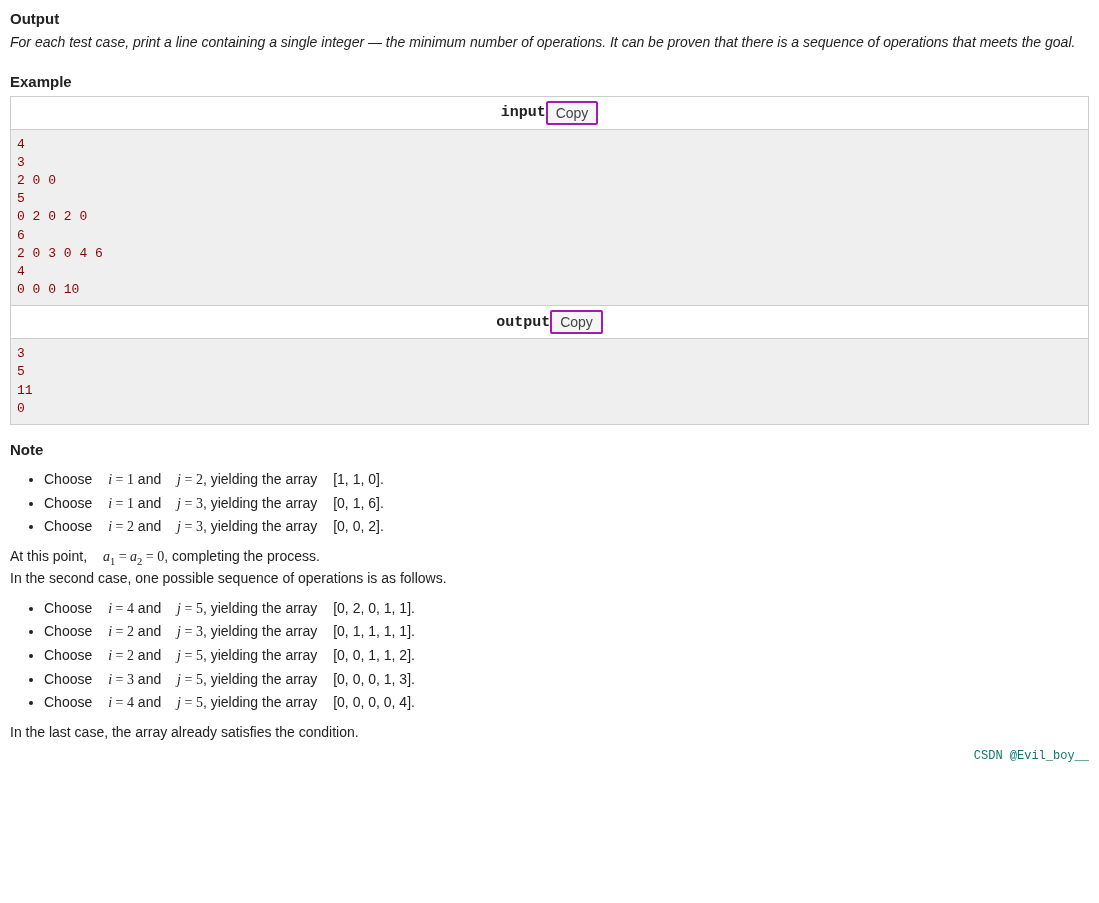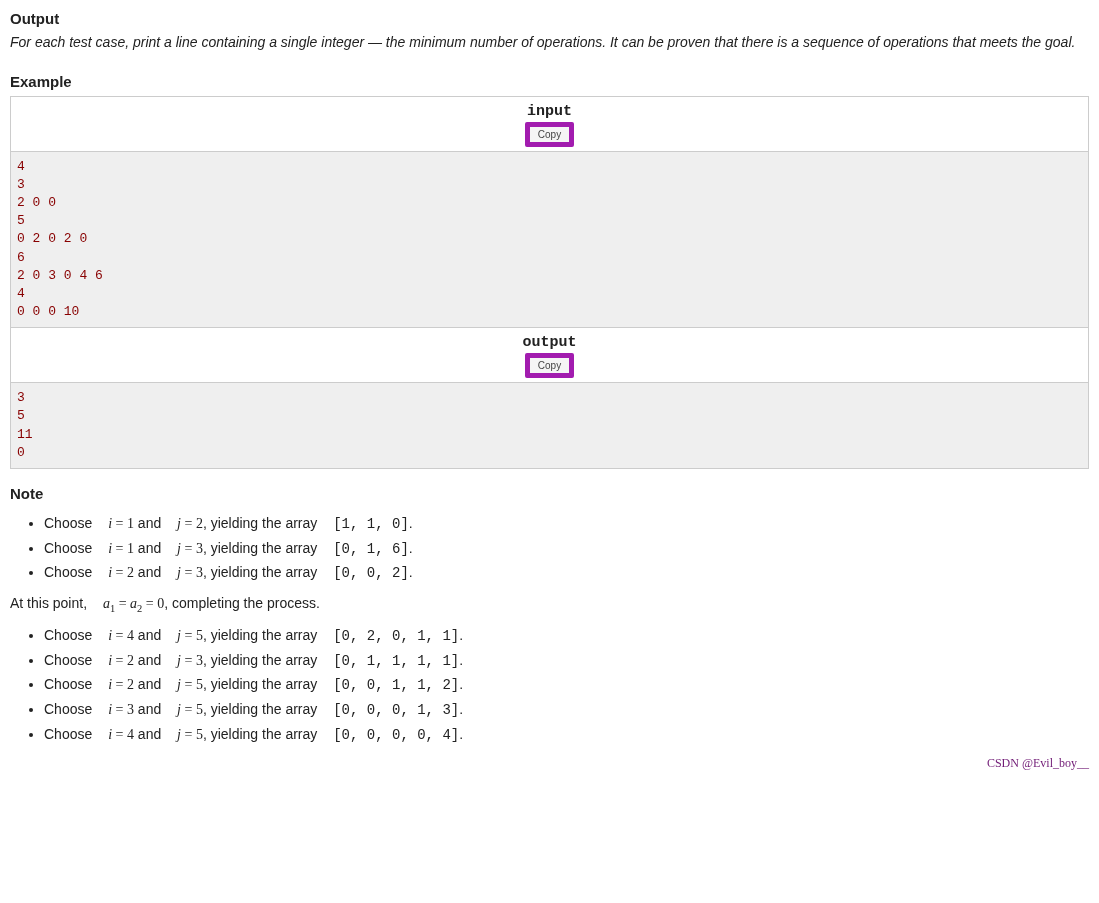"input" .io-header { flex-direction: column -> none }
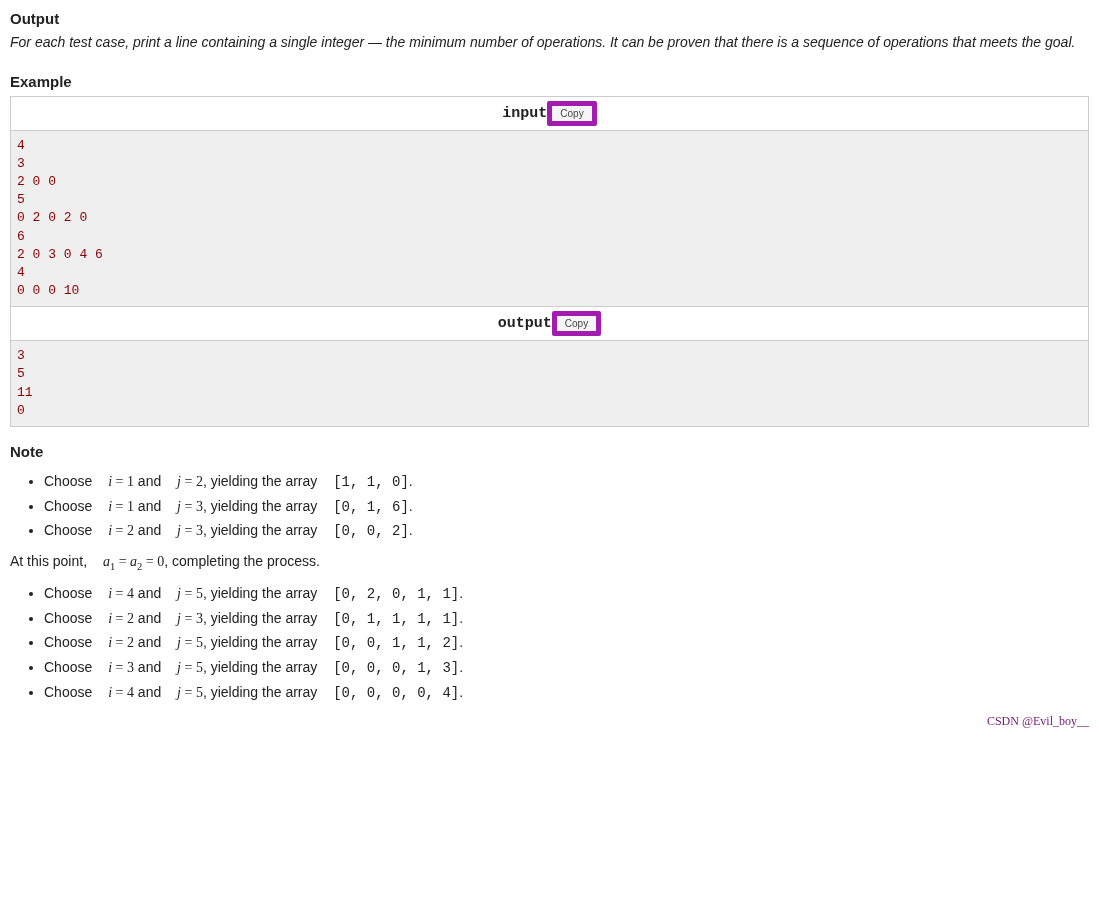"Copy" .copy-btn { border: 5px solid #a21caf -> 2px solid #a21caf; font-size: 10px -> 14px }
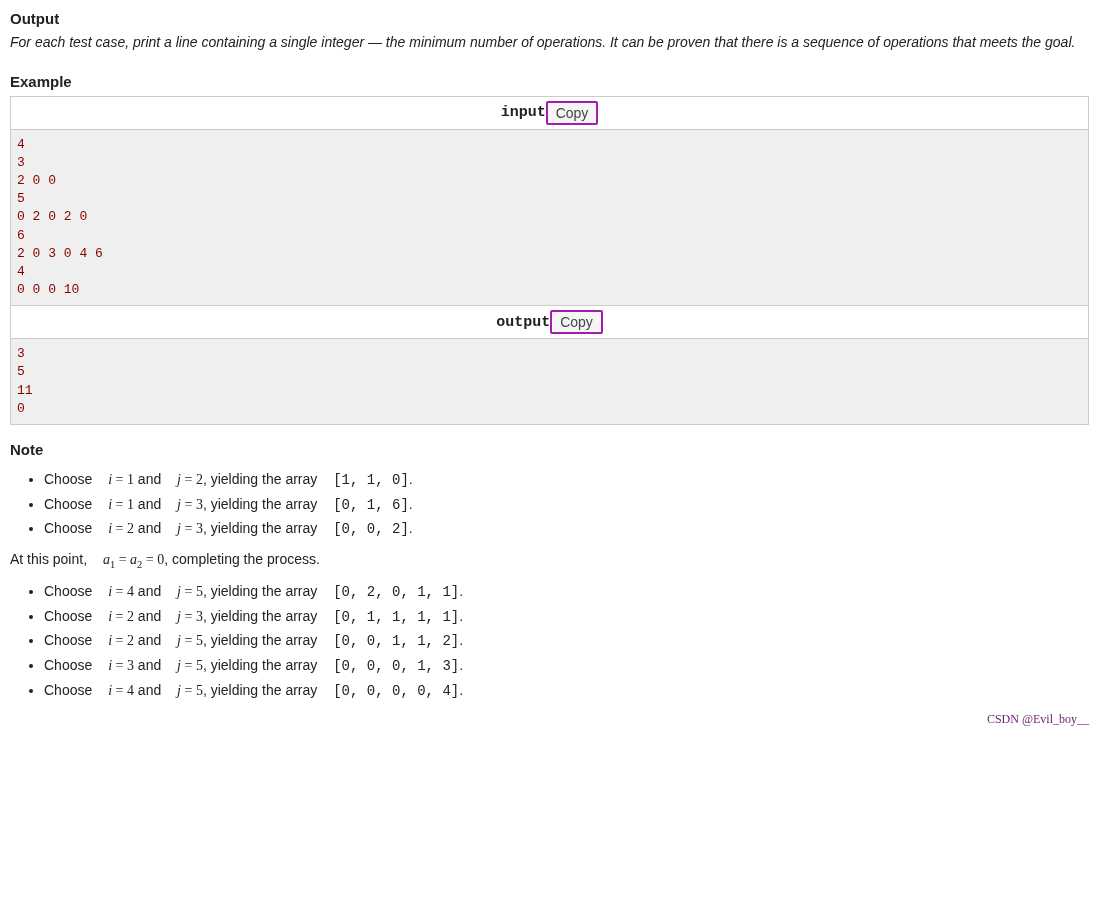"[1, 1, 0]" .arr-br { font-family: Liberation Mono, monospace -> Liberation Sans, sans-serif }
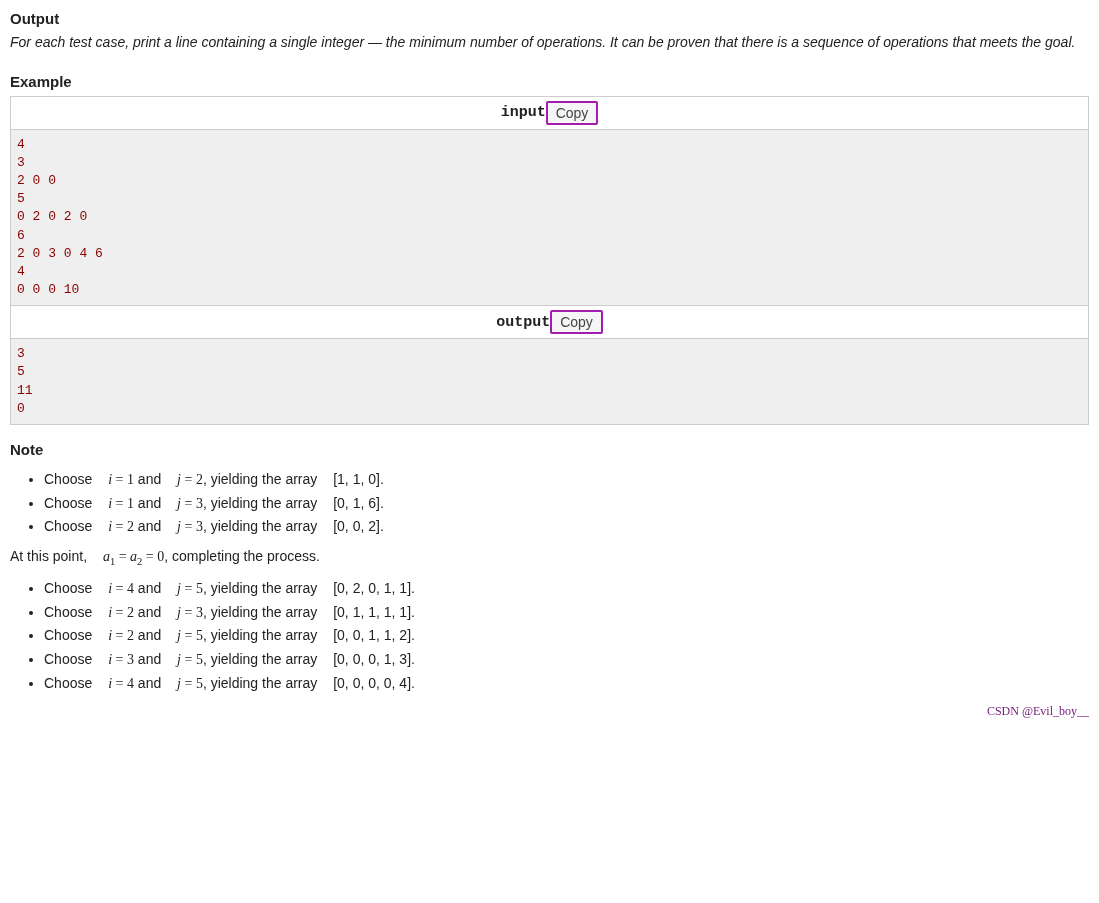"In the second case, one" span { html: none -> <span>In the second case, one possible sequence of operations is as follows.</span> }
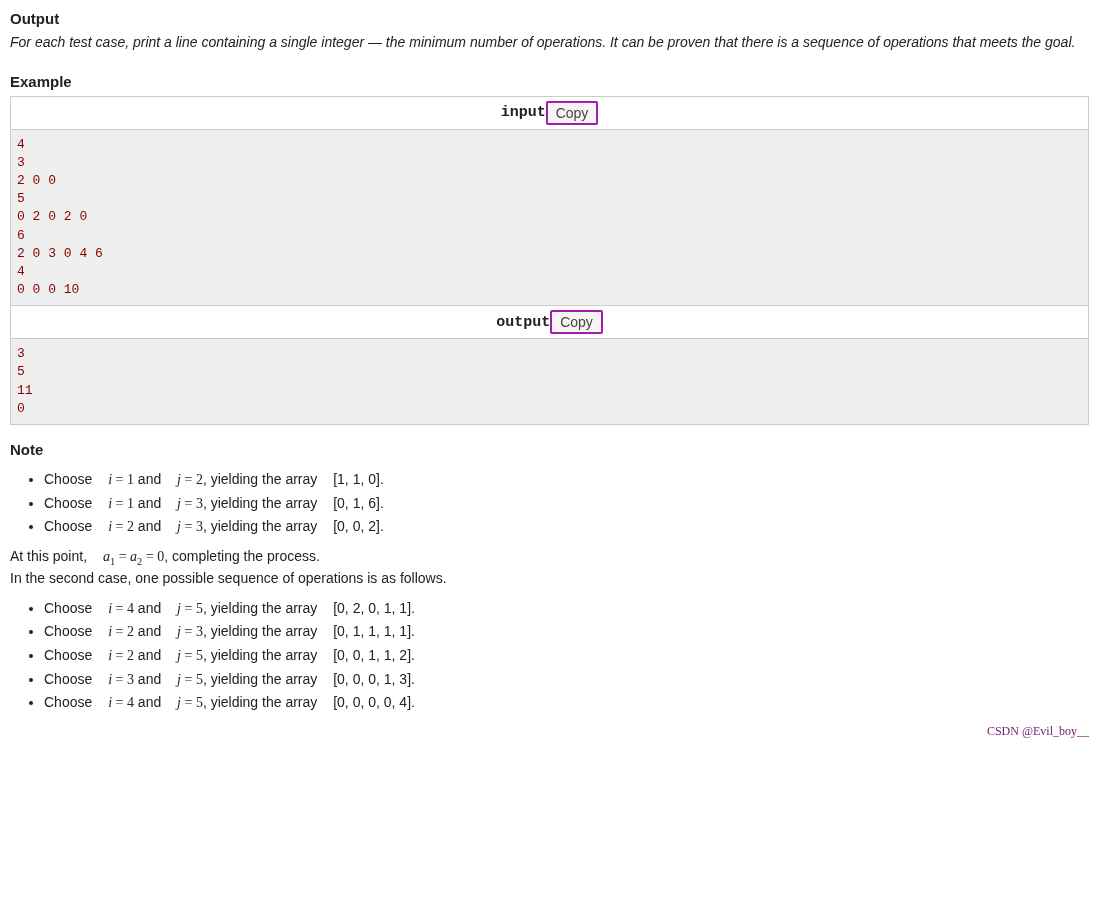"In the last case, the" p { html: none -> <p>In the last case, the array already satisfies the condition.</p> }
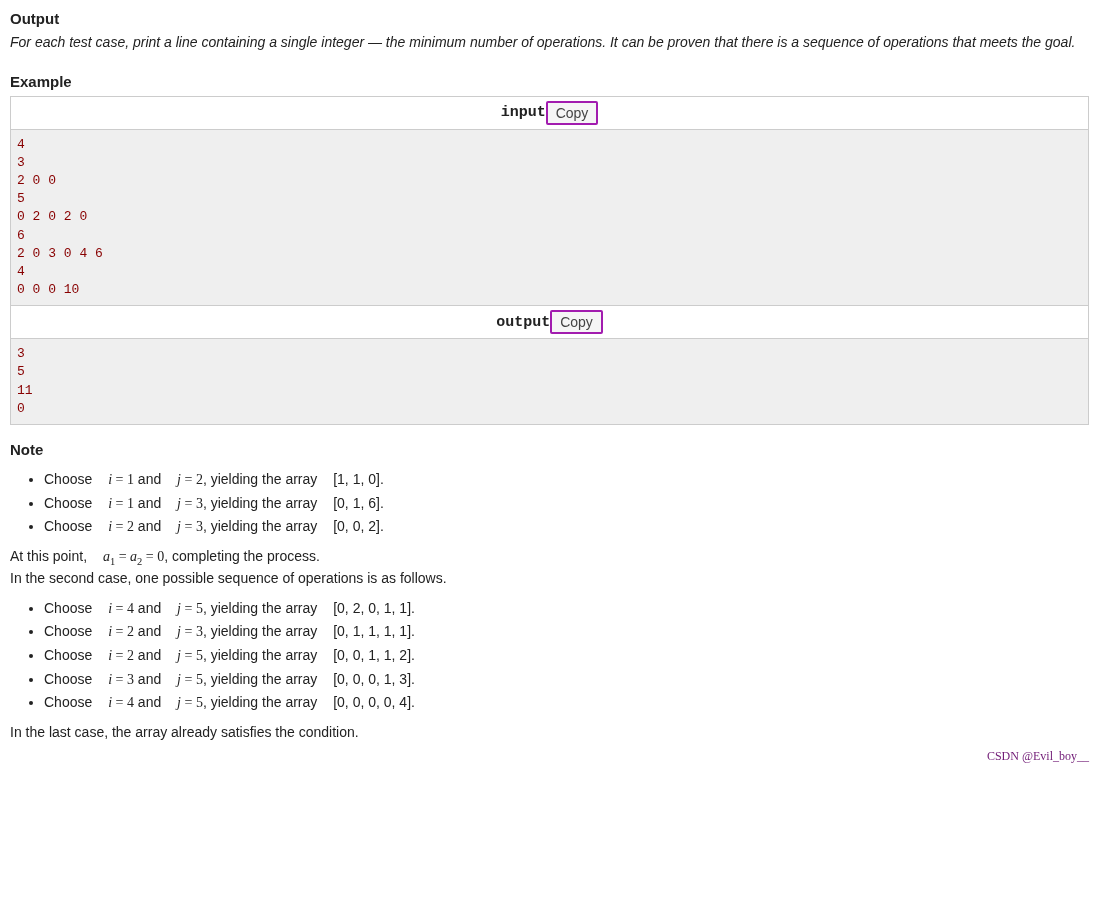"CSDN @Evil_boy__" .watermark { color: #701a75 -> #0f766e; font-family: Liberation Serif, serif -> Liberation Mono, monospace }
